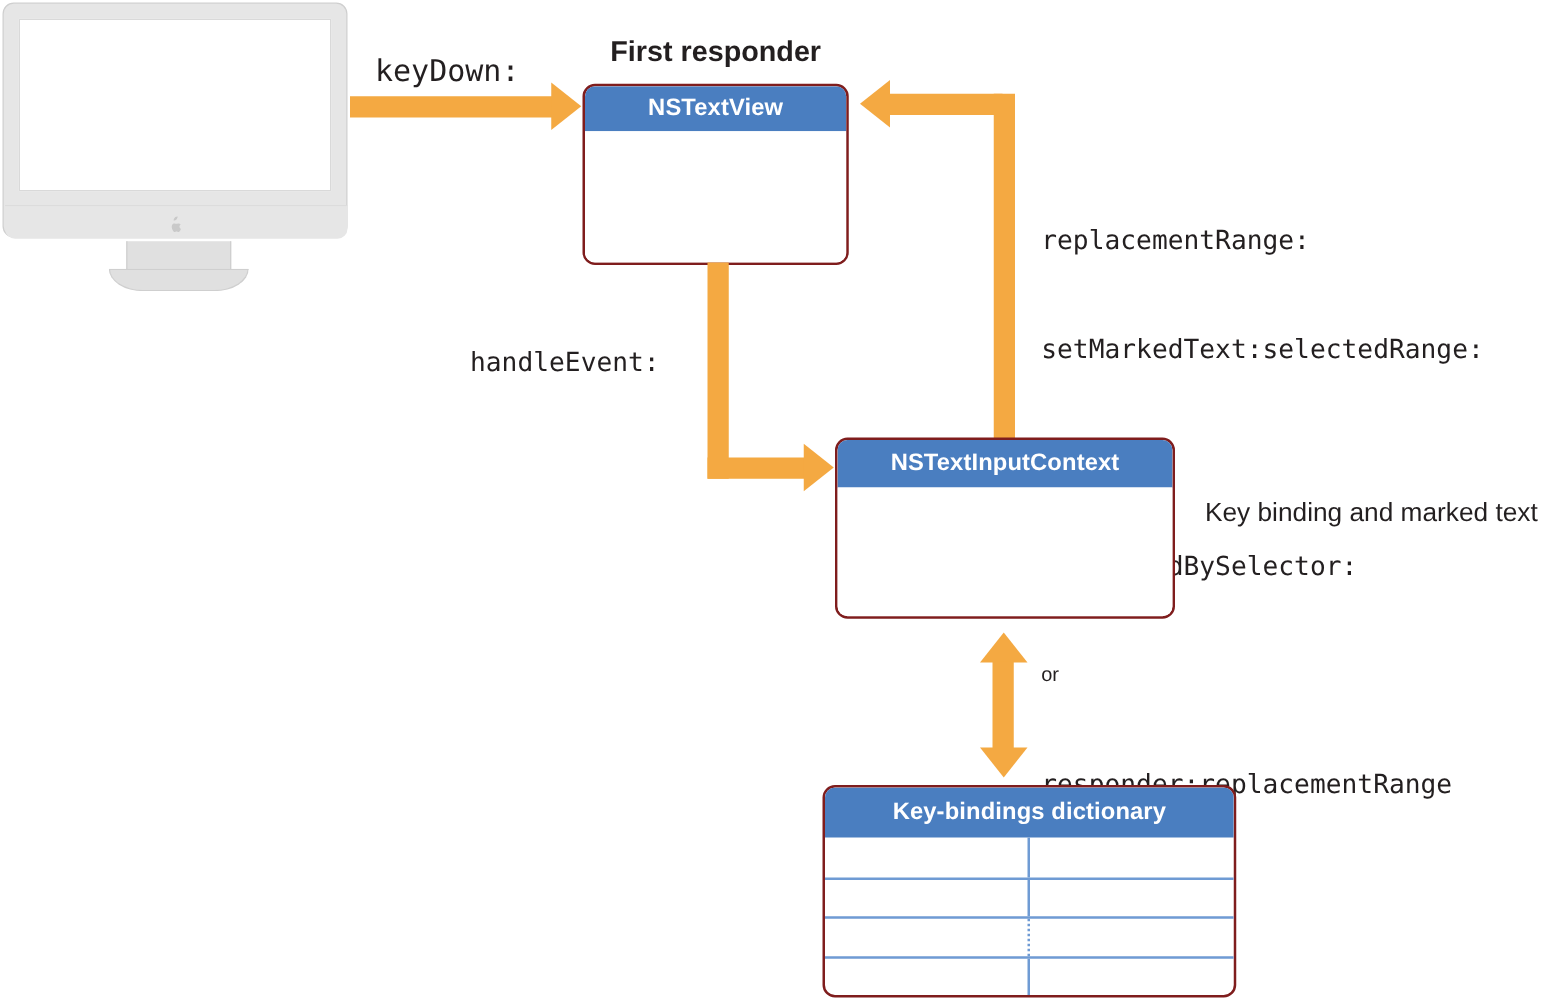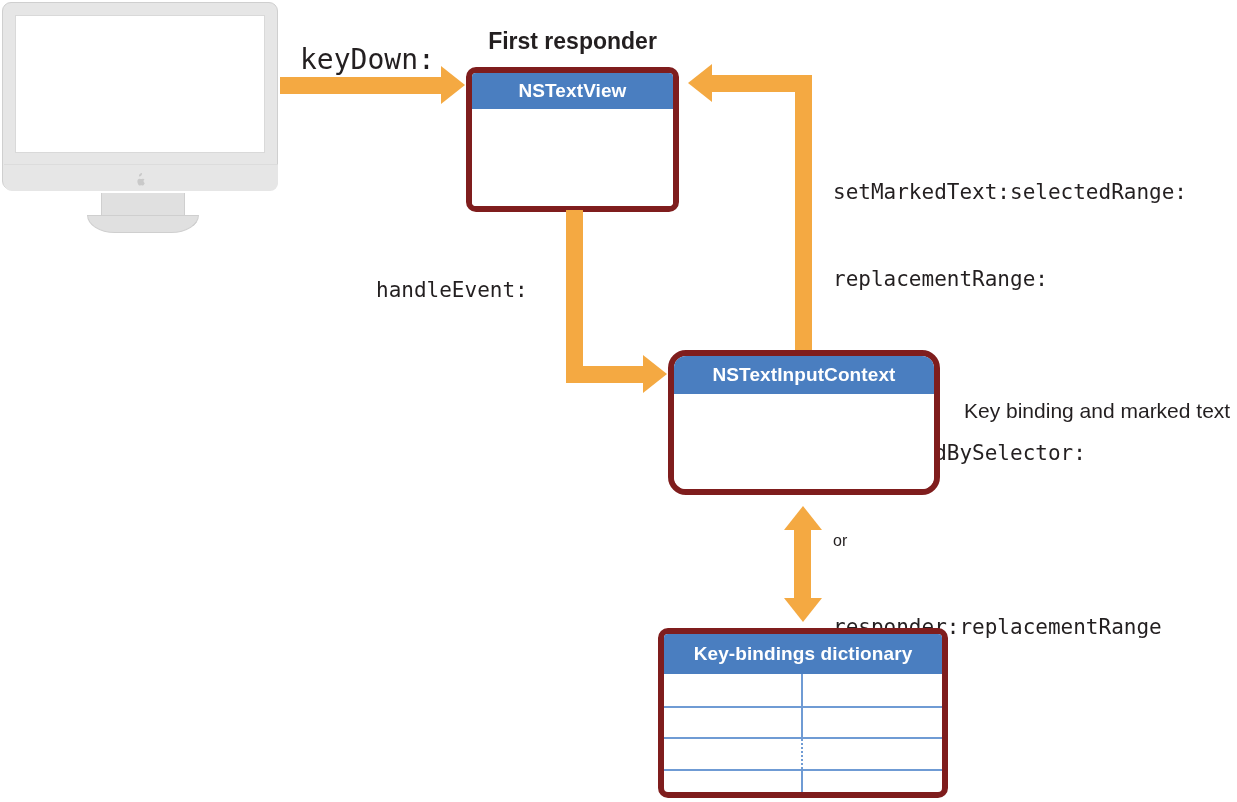"keyDown:" #lbl-keydown { font-size: 28px -> 24px }
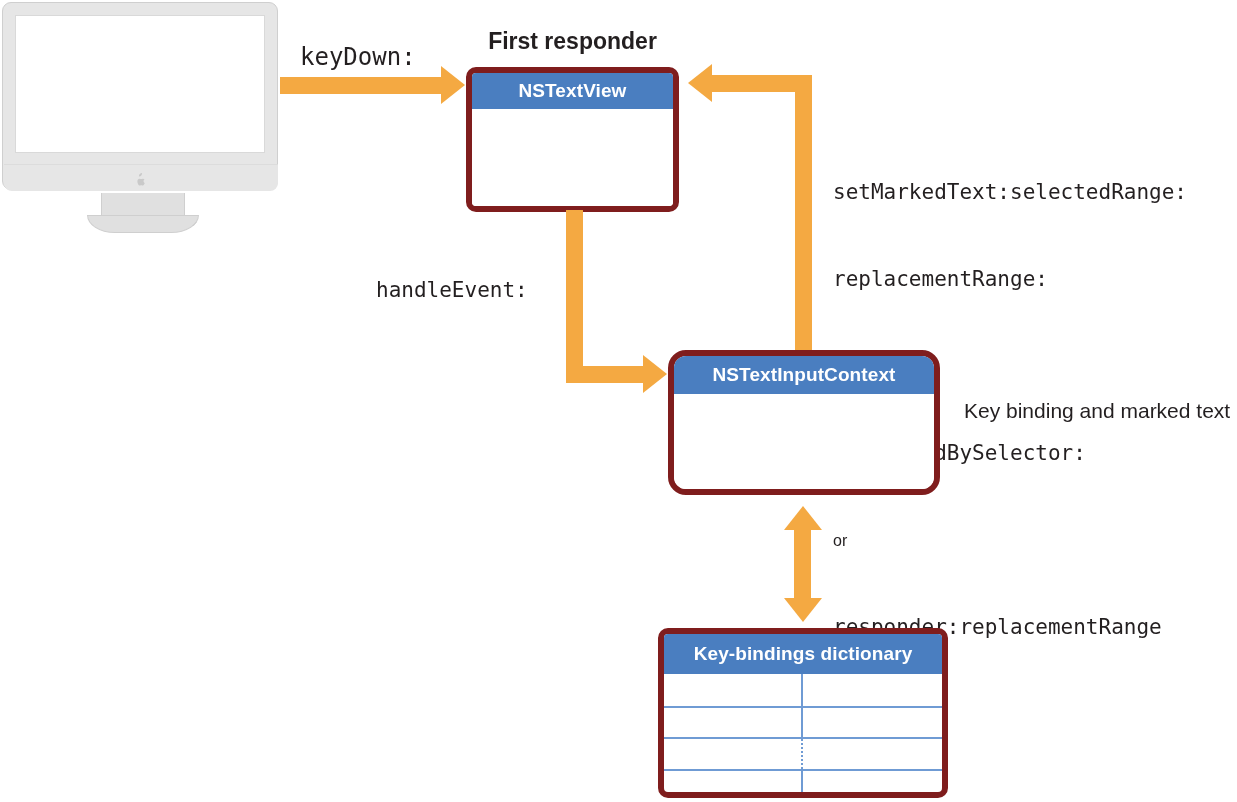"NSTextView" .classbox { border: 6px solid #7f1d1d -> 2px solid #7f1d1d }
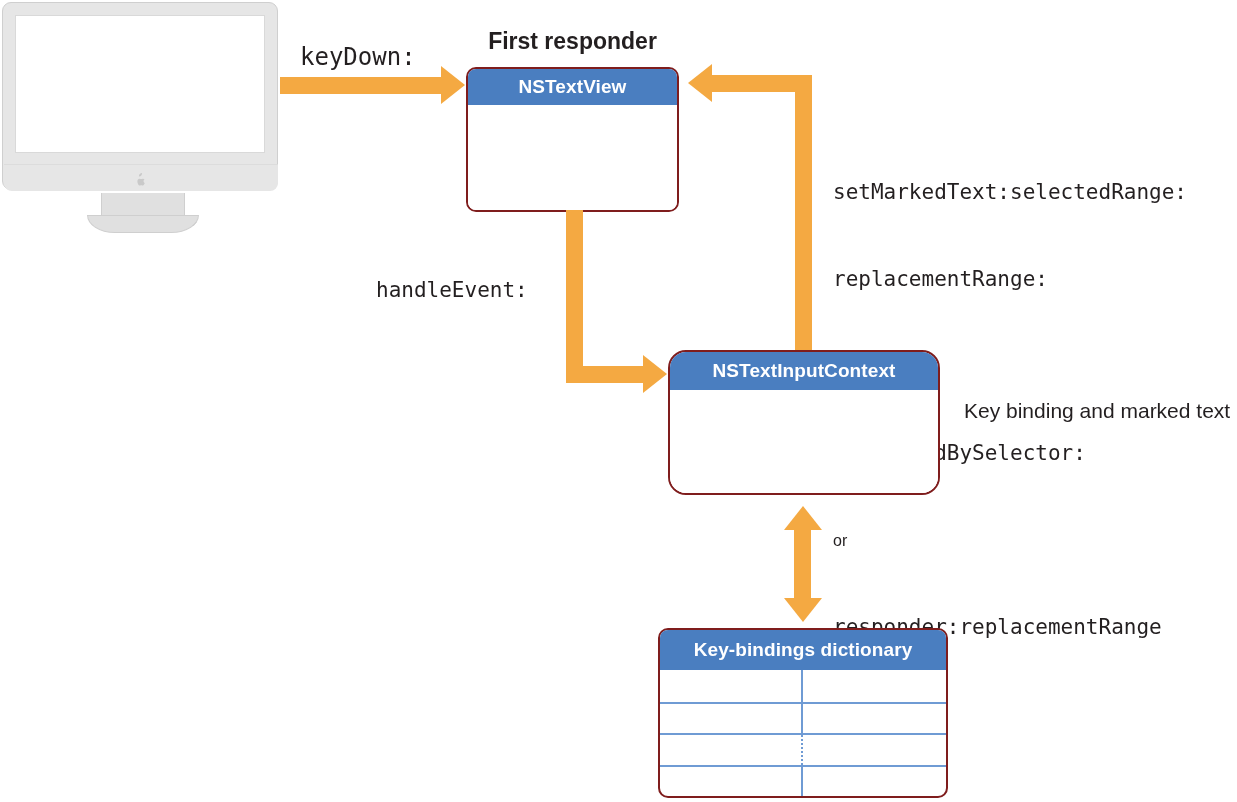"setMarkedText:selectedRange:" div { order: before "replacementRange:" -> after "replacementRange:" }
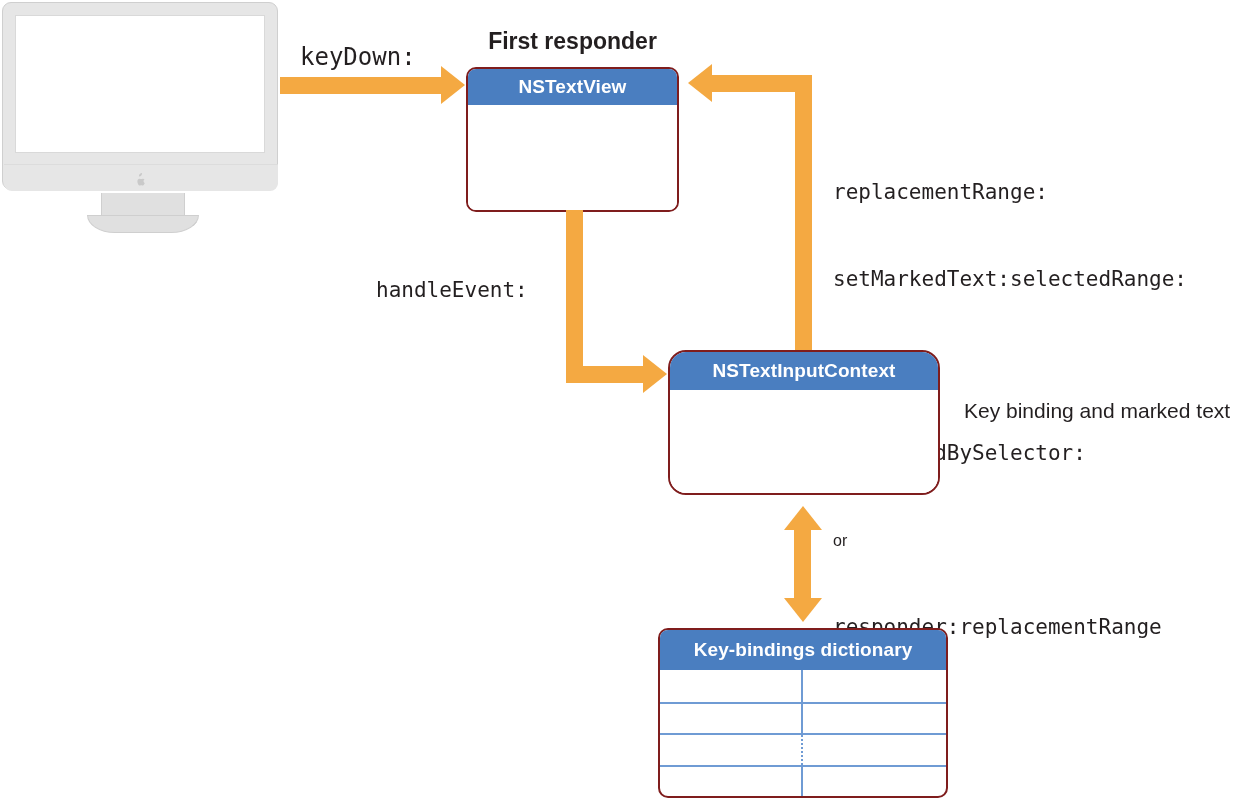"NSTextInputContext" #box-inputcontext { border-radius: 18px -> none }
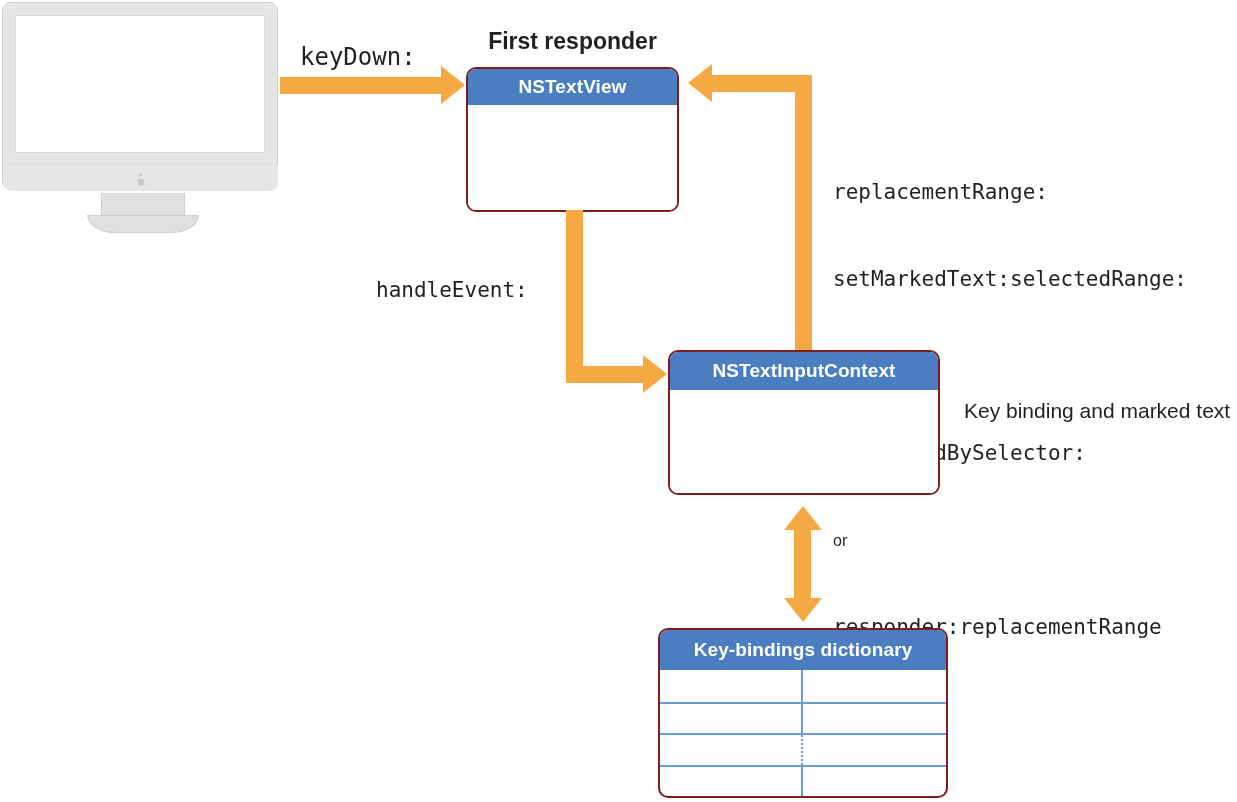"Key-bindings dictionary" #box-dict { width: 290px -> 331px }
